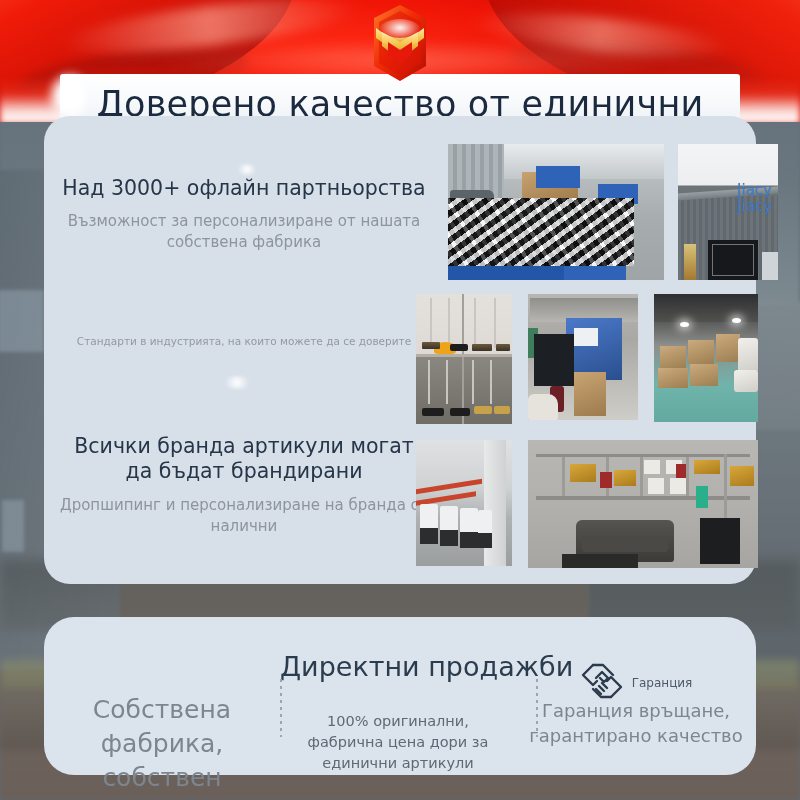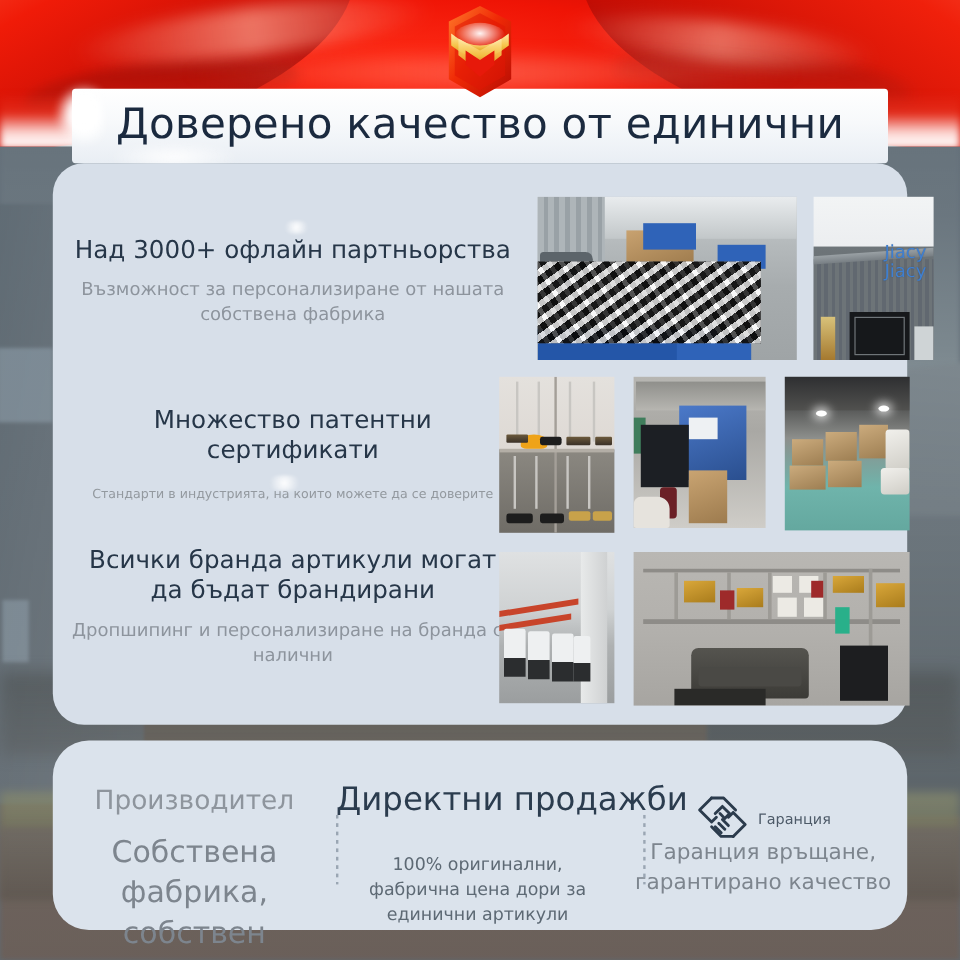"Над 3000+ офлайн партньорства" #main-card { top: 136px -> 116px }
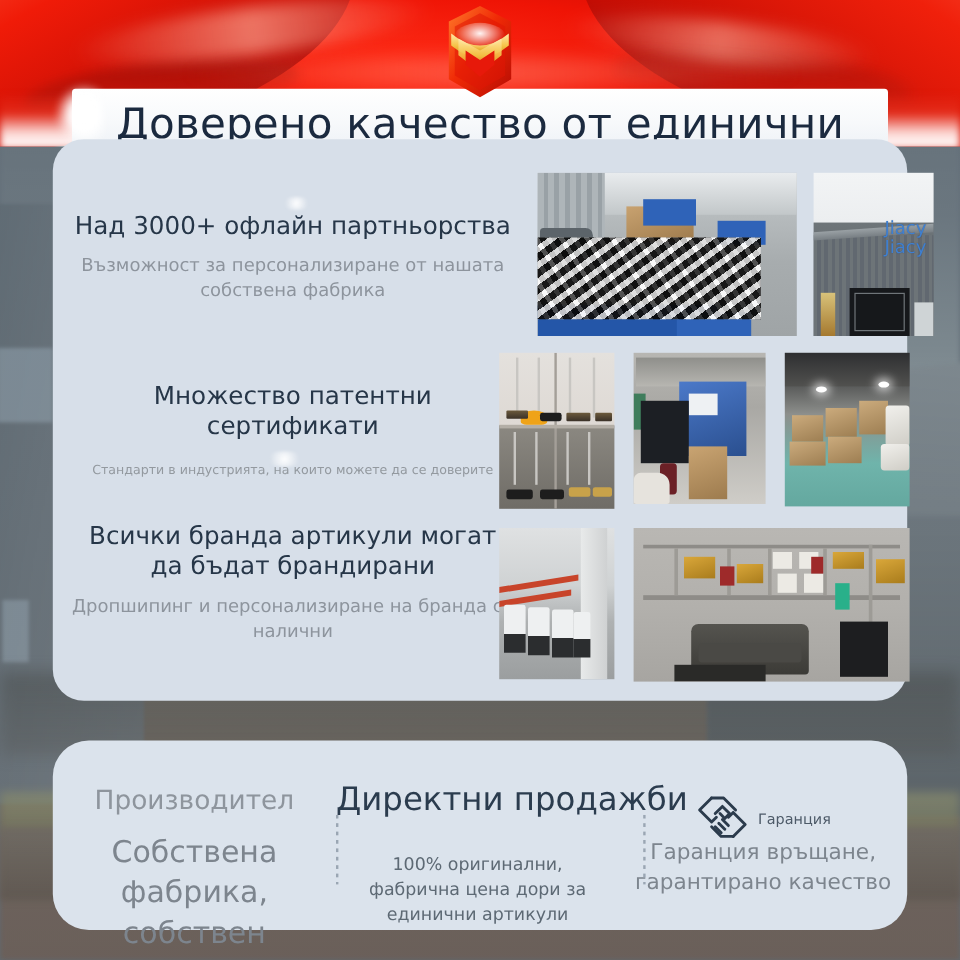"Множество патентни сертификати" div.feature-title { html: <div>Множество патентни сертификати</div> -> none }
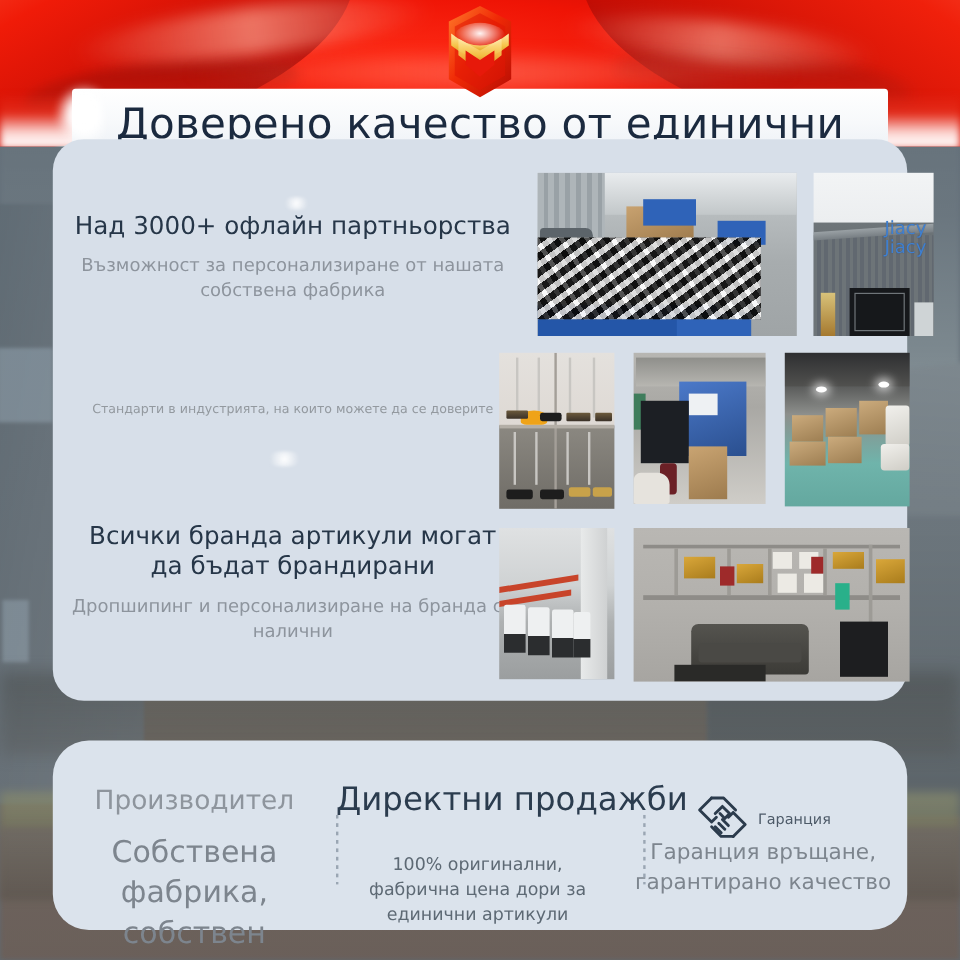"Производител" div.bhead { html: <div>Производител</div> -> none }
